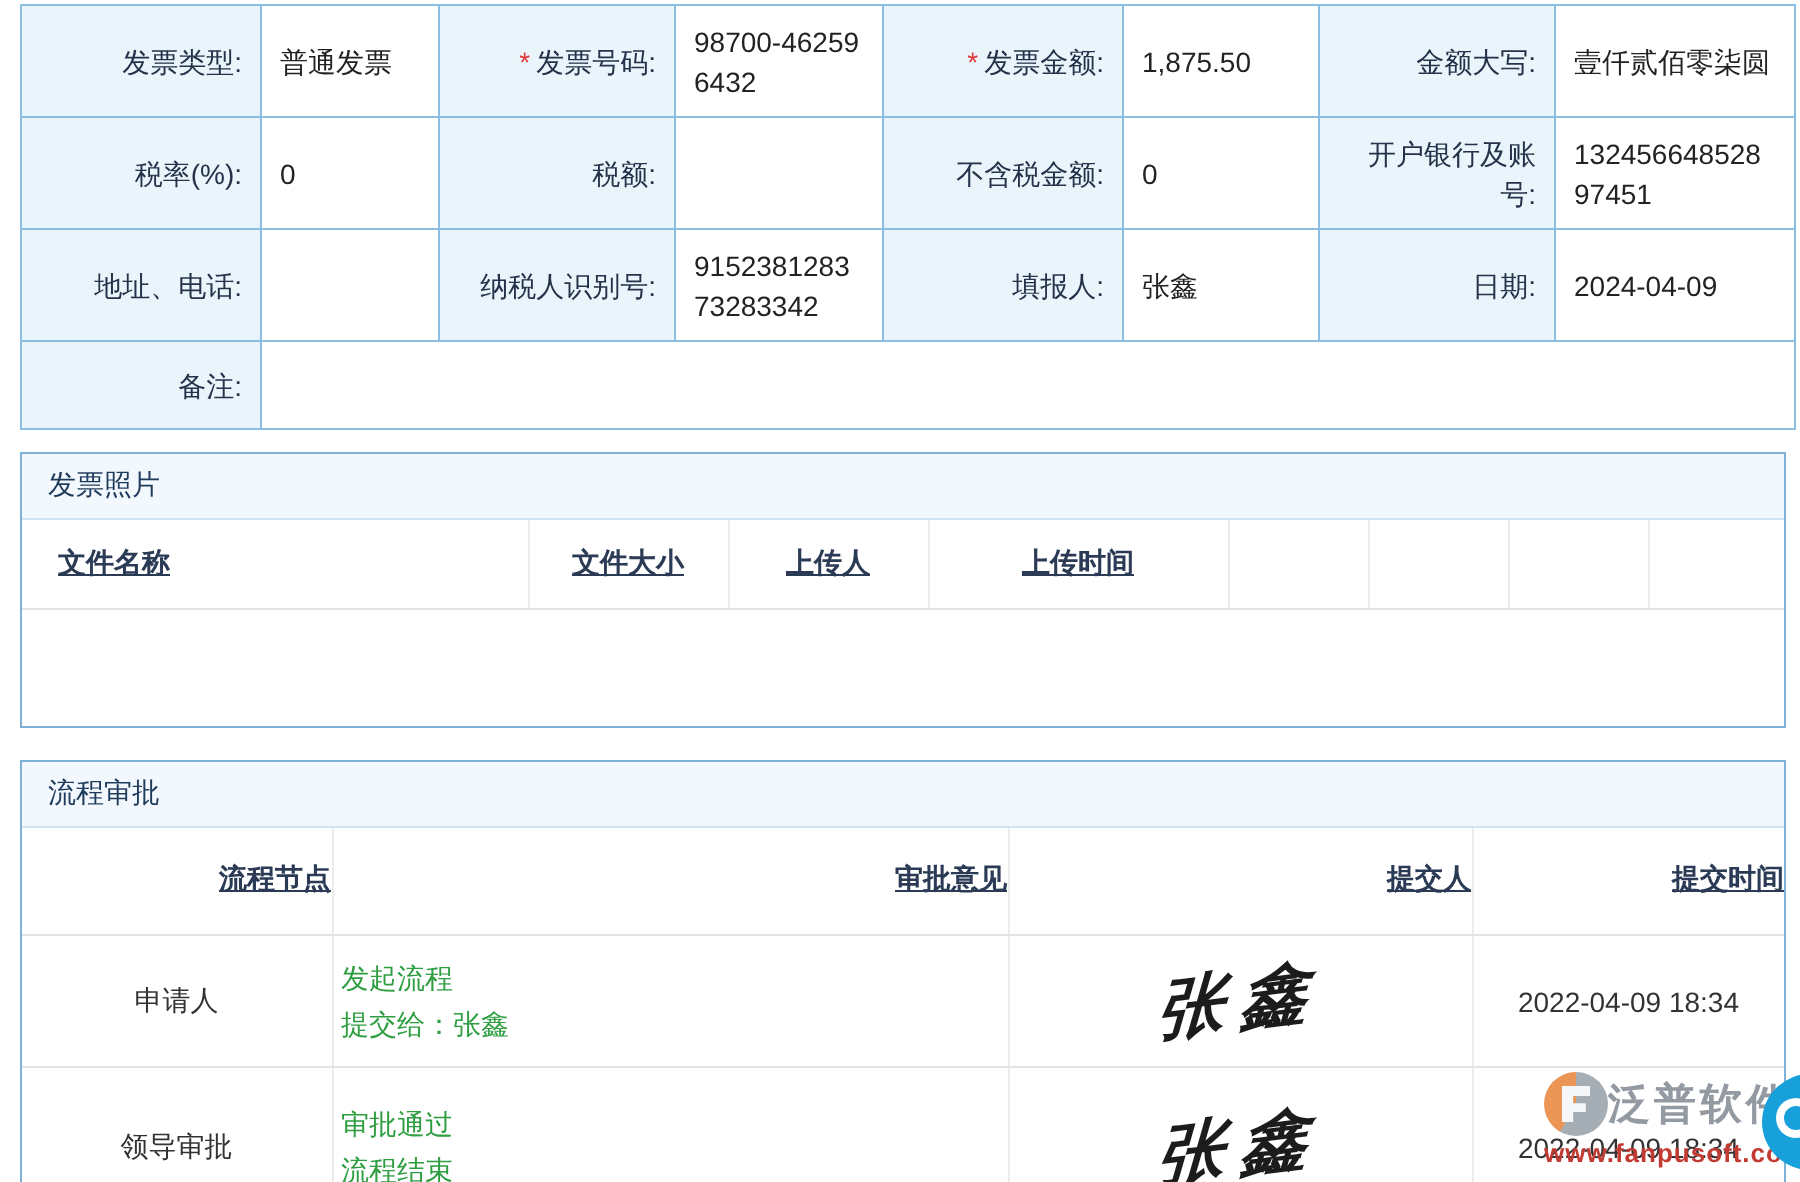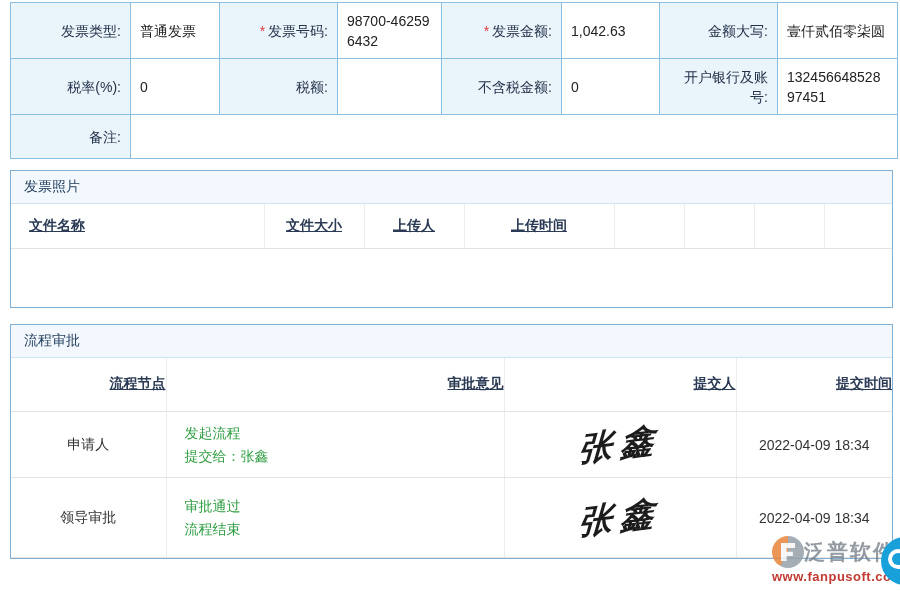"1,042.63" td.val { text: 1,042.63 -> 1,875.50 }
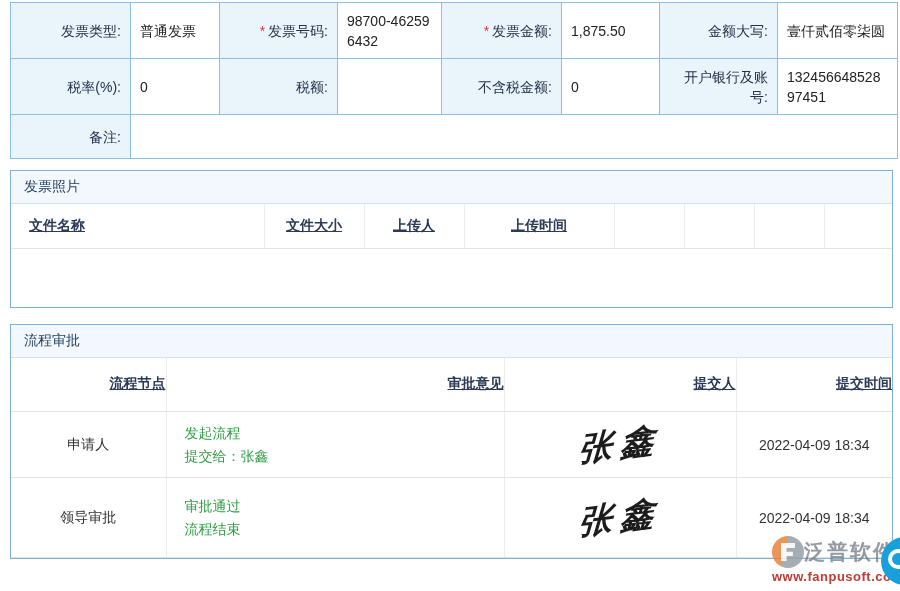"地址、电话:" tr { html: none -> <tr> <td><span>地址、电话:</span></td> <td></td> <td><span>纳税人识别号:</span></td> <td>915238128373283342</td> <td><span>填报人:</span></td> <td>张鑫</td> <td><span>日期:</span></td> <td>2024-04-09</td> </tr> }
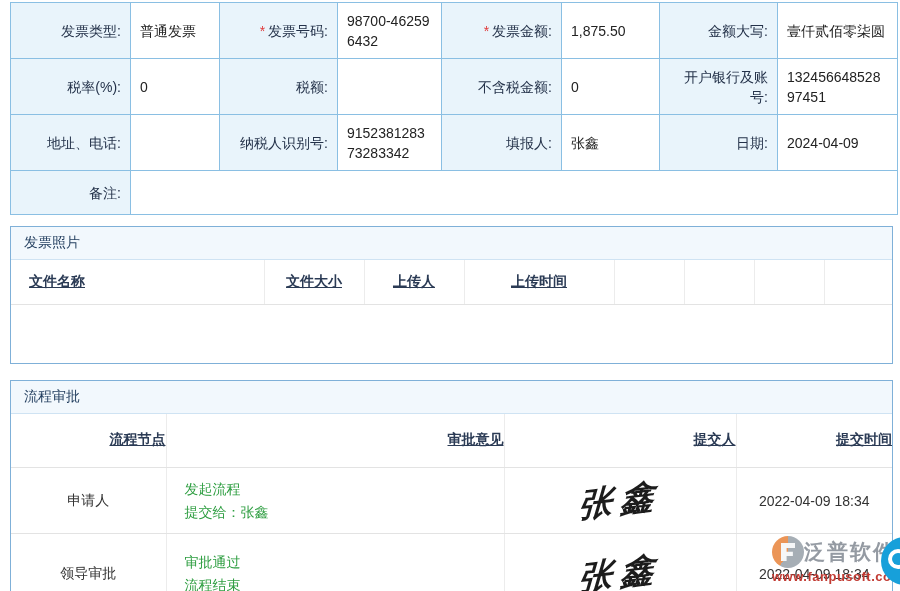"发起流程" td.opinion { padding: 6px 6px 6px 18px -> 6px 6px 6px 4px }
